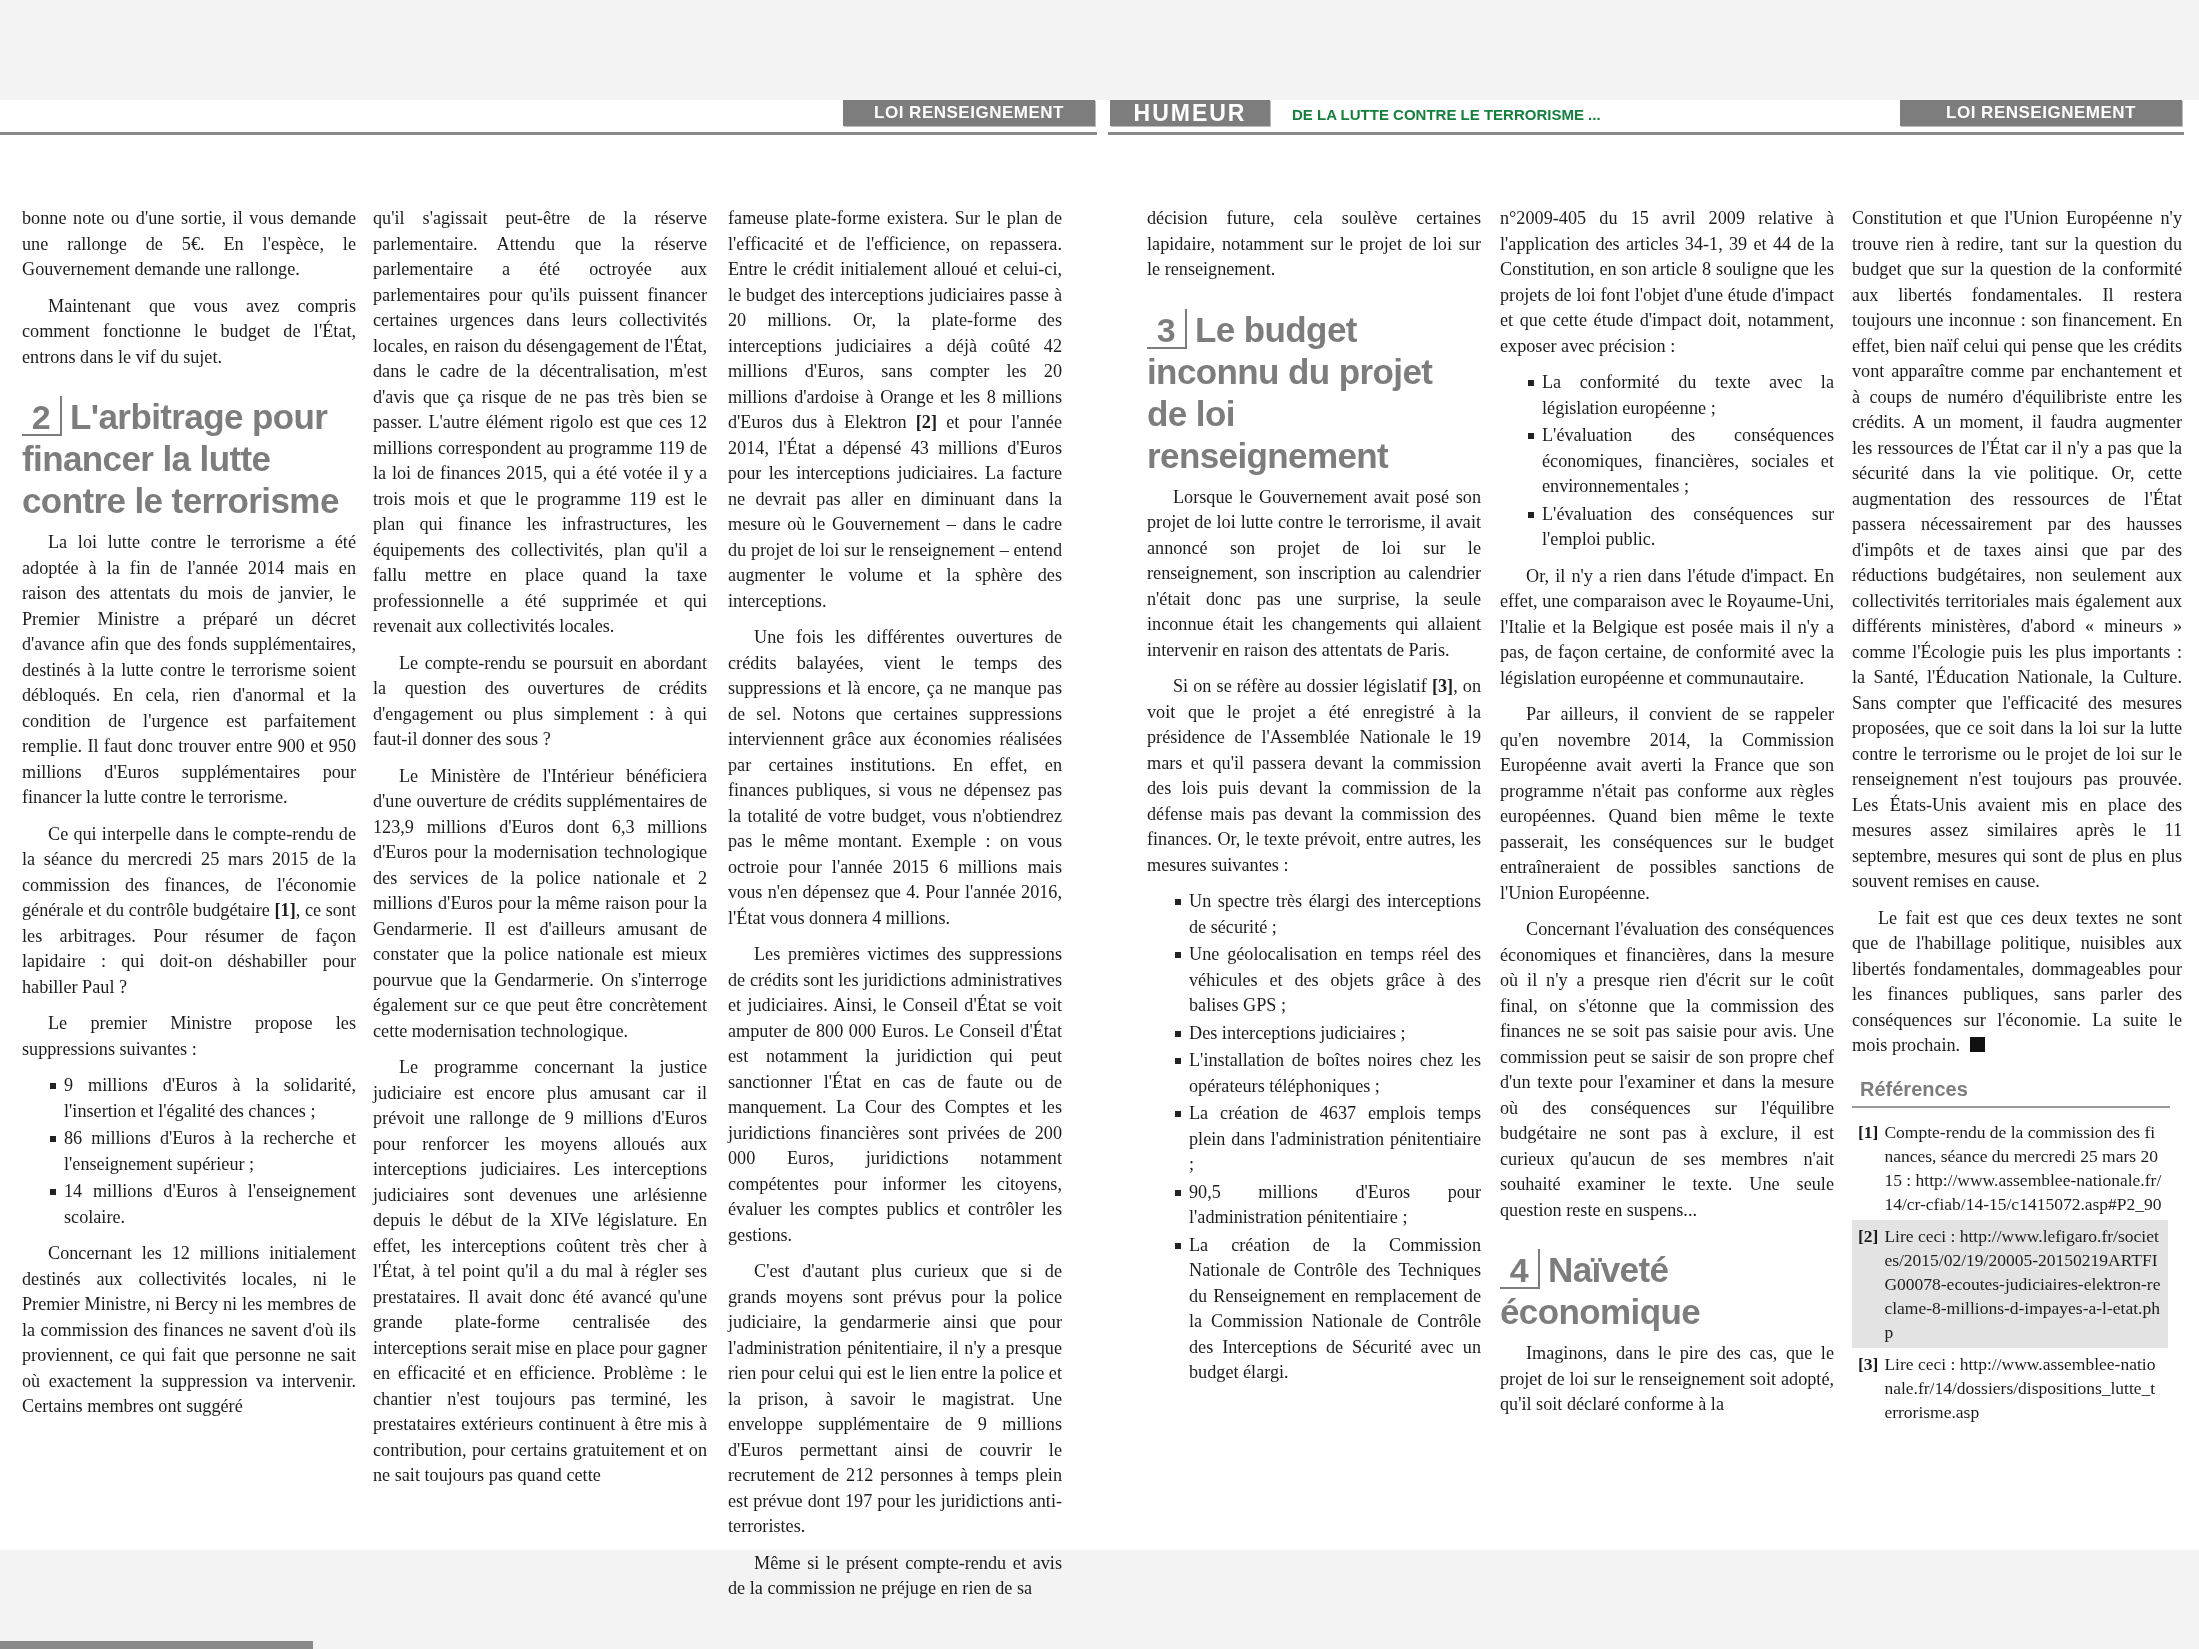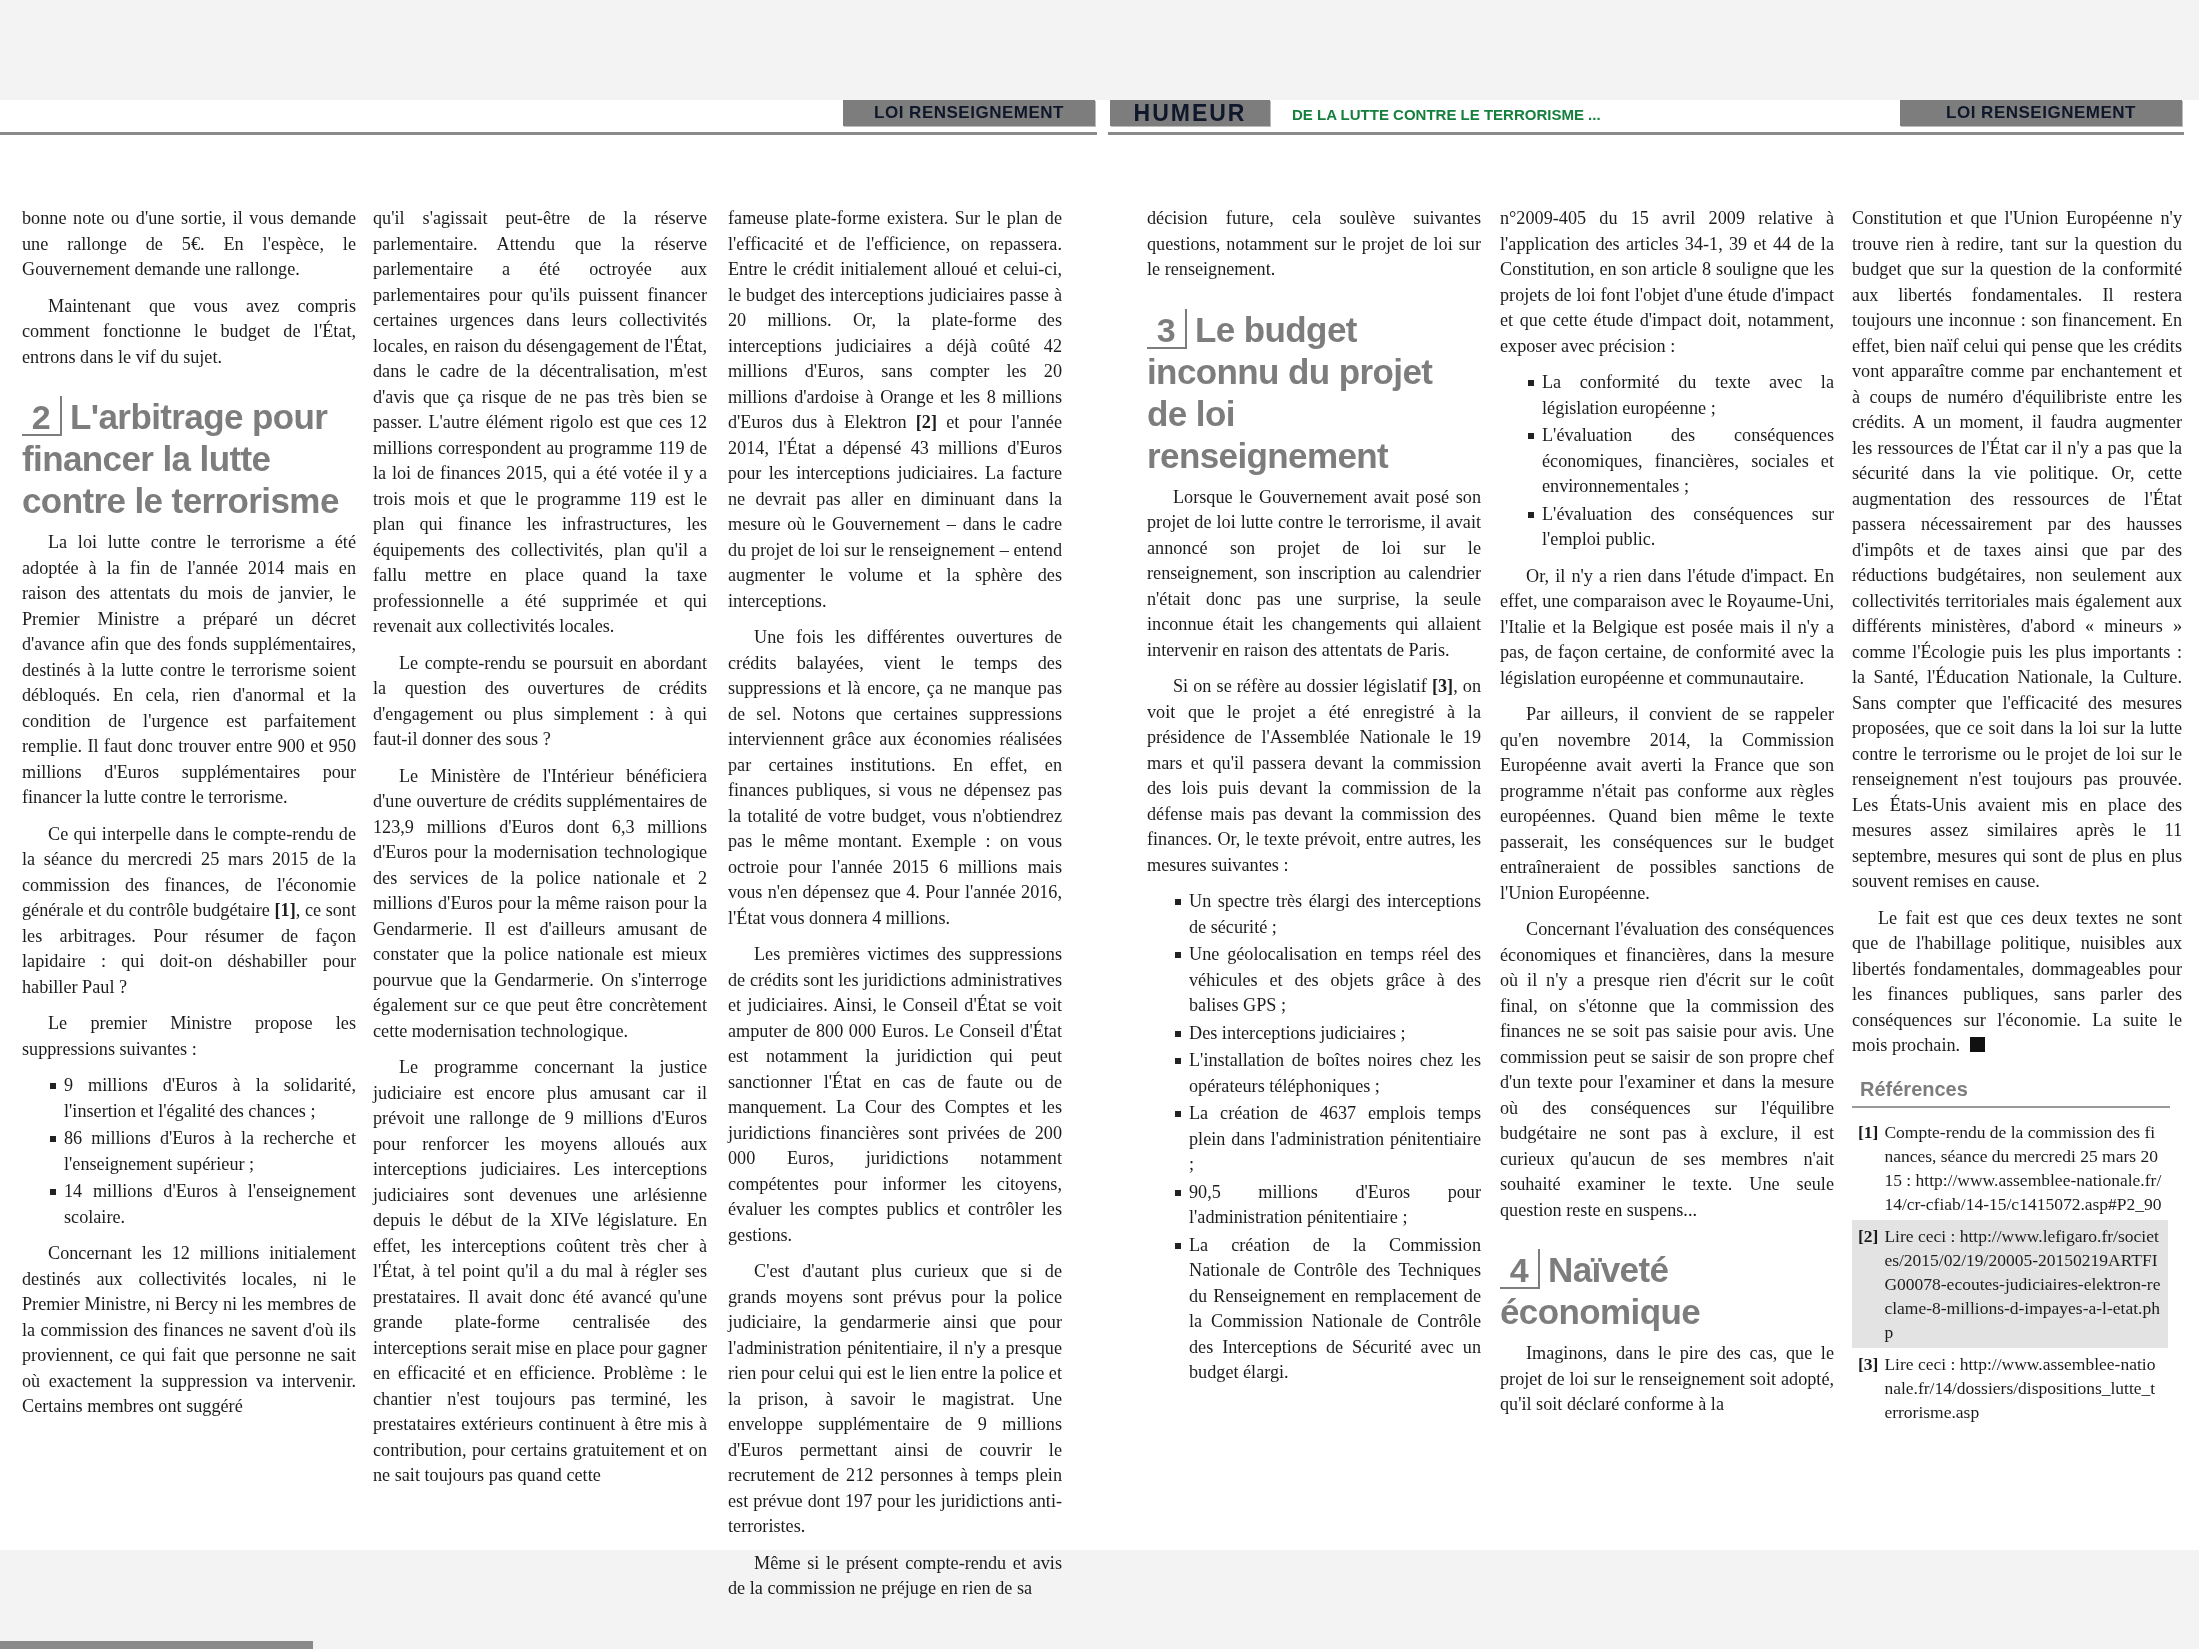"LOI RENSEIGNEMENT" .tag { color: #0f172a -> #ffffff }
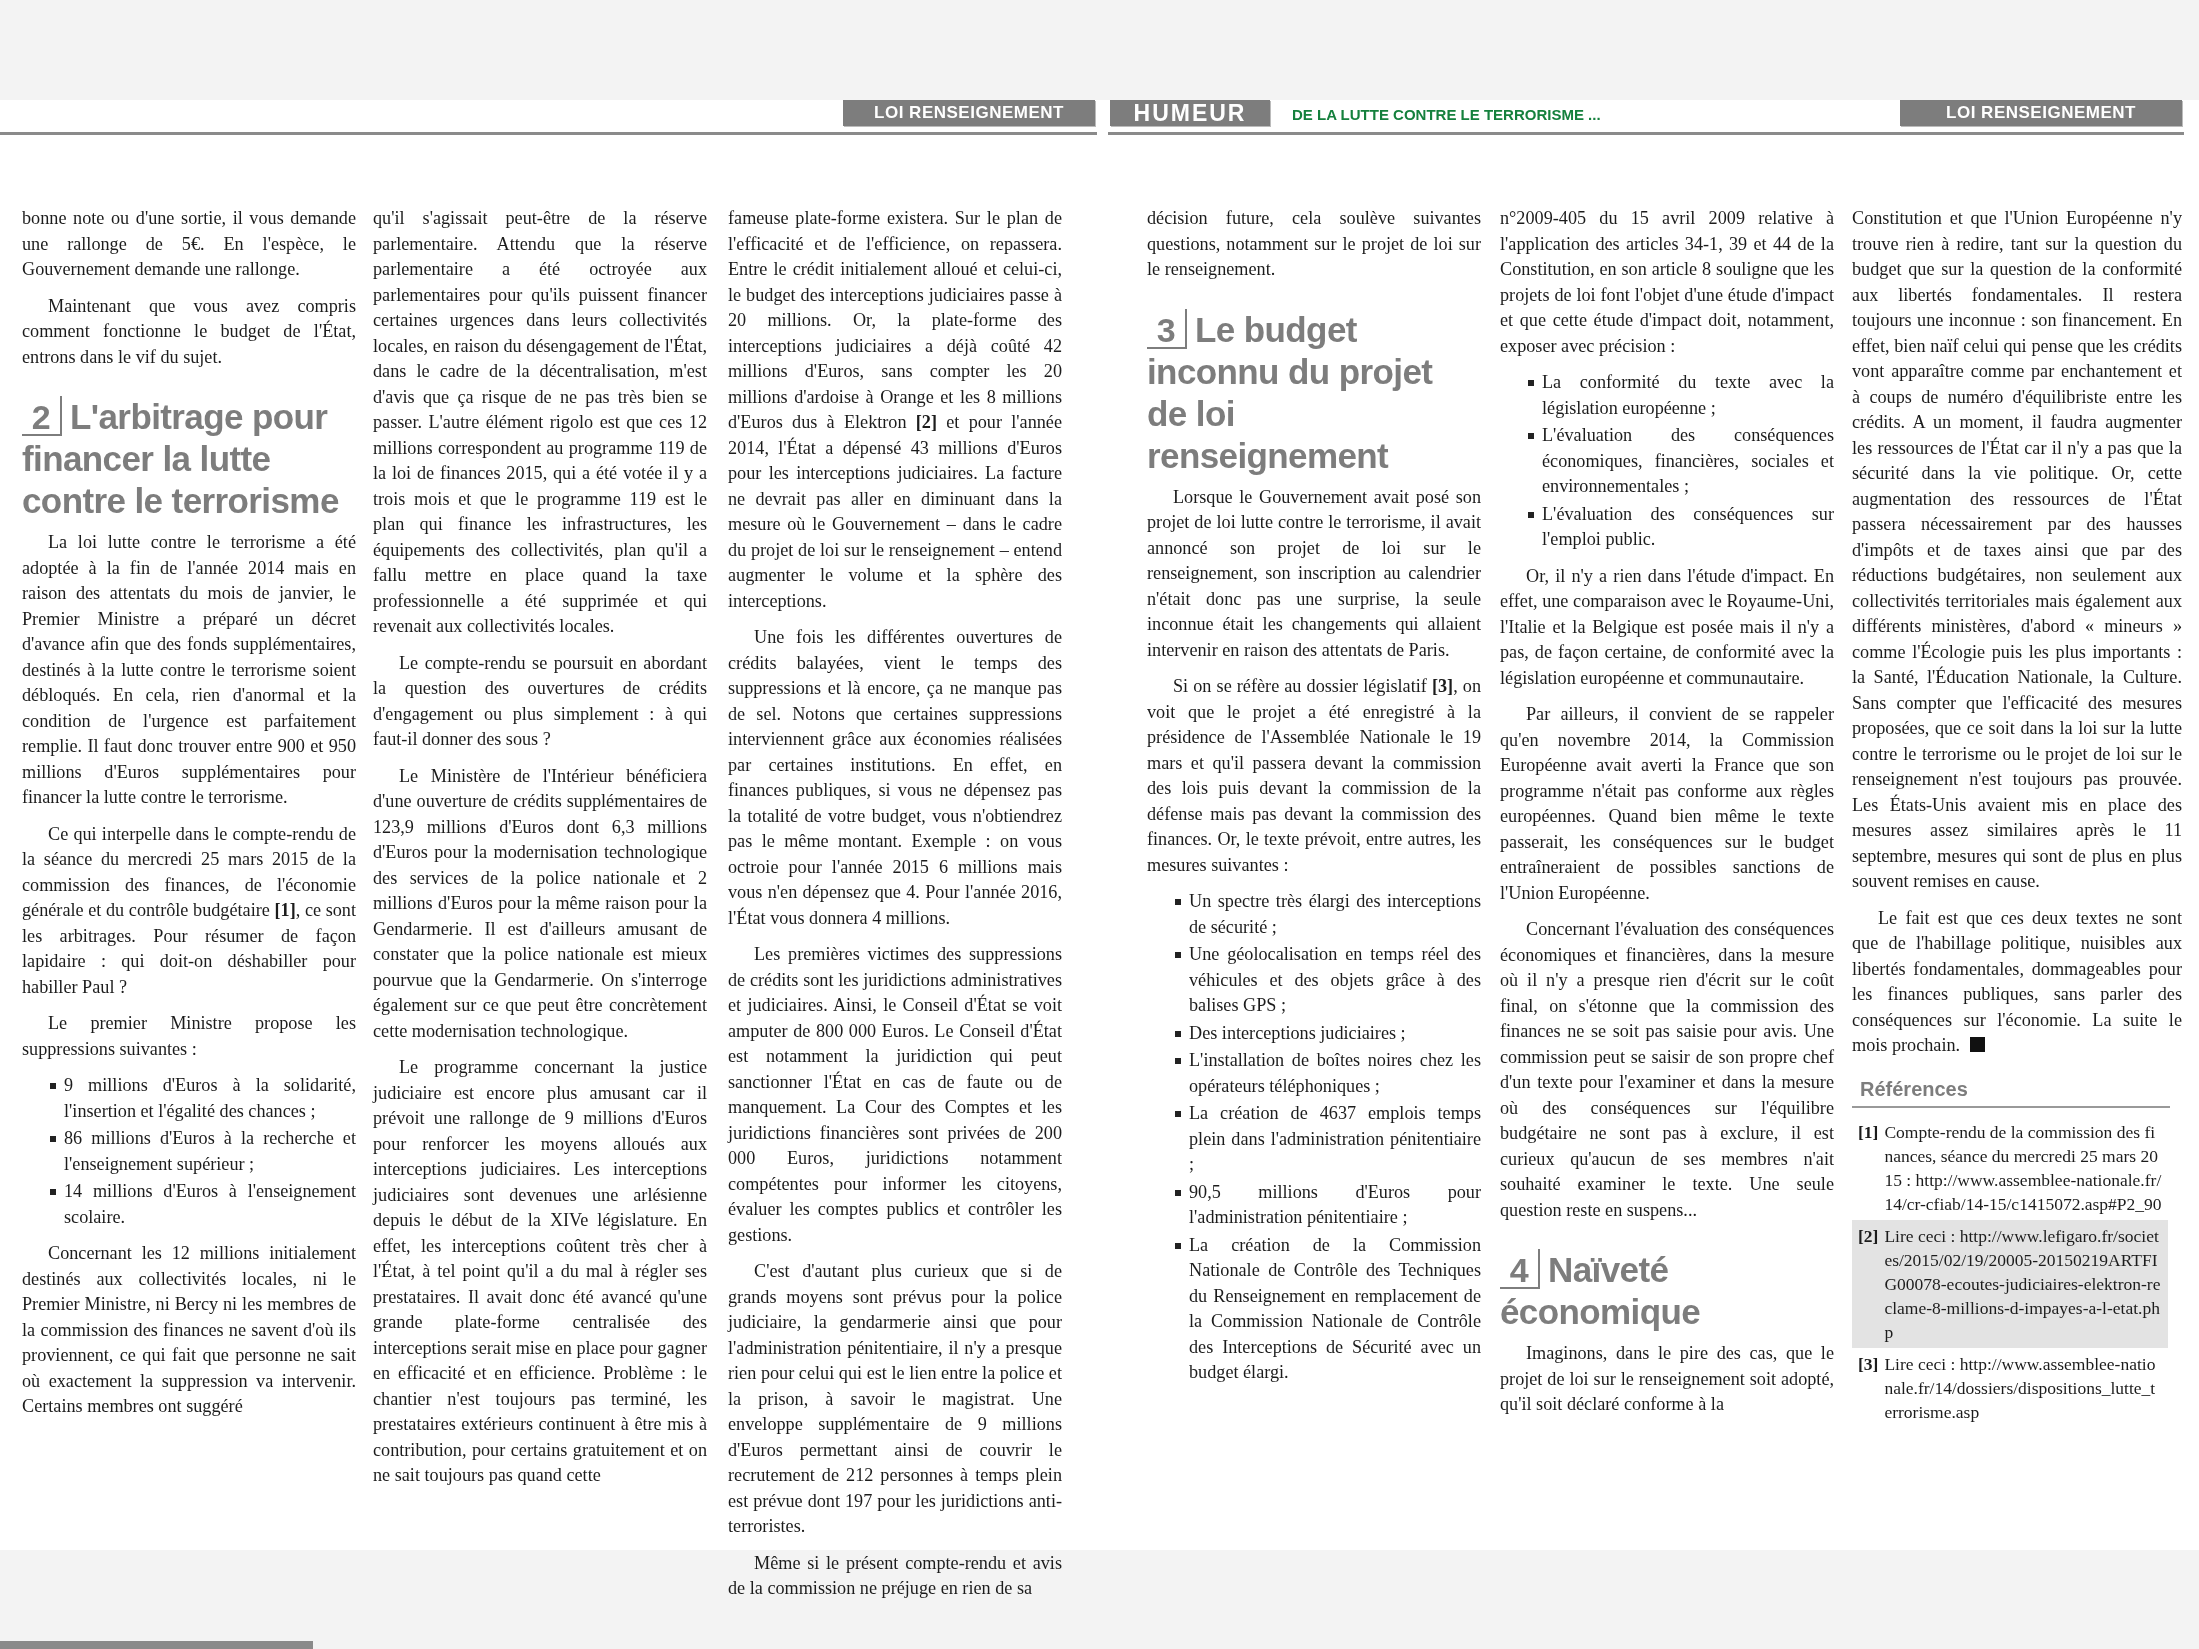"décision future, cela soulève suivantes" p.cont { text: suivantes questions -> certaines lapidaire }
